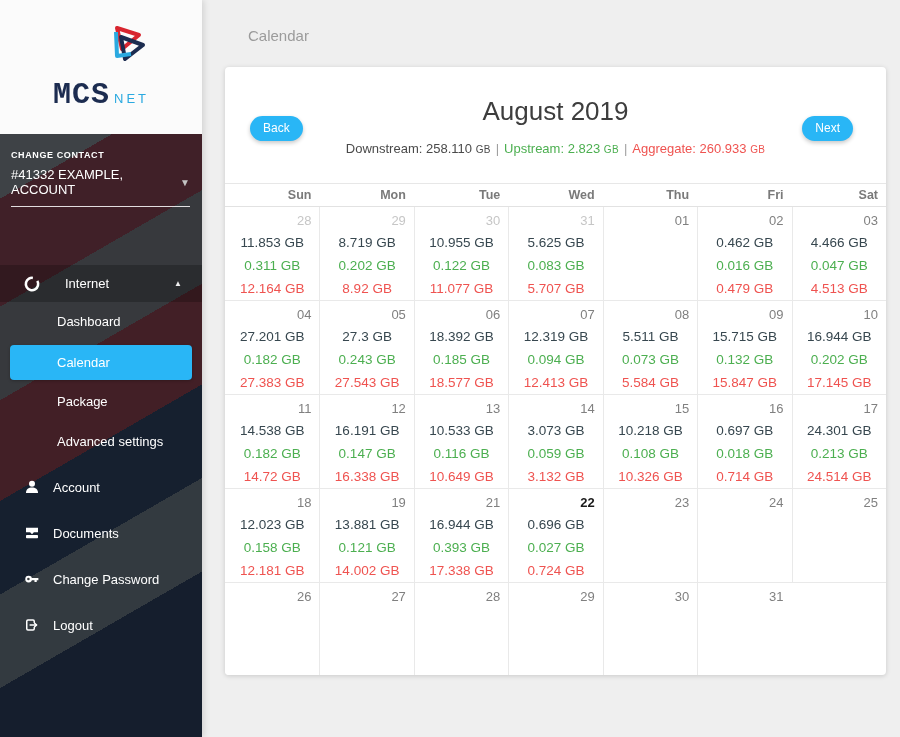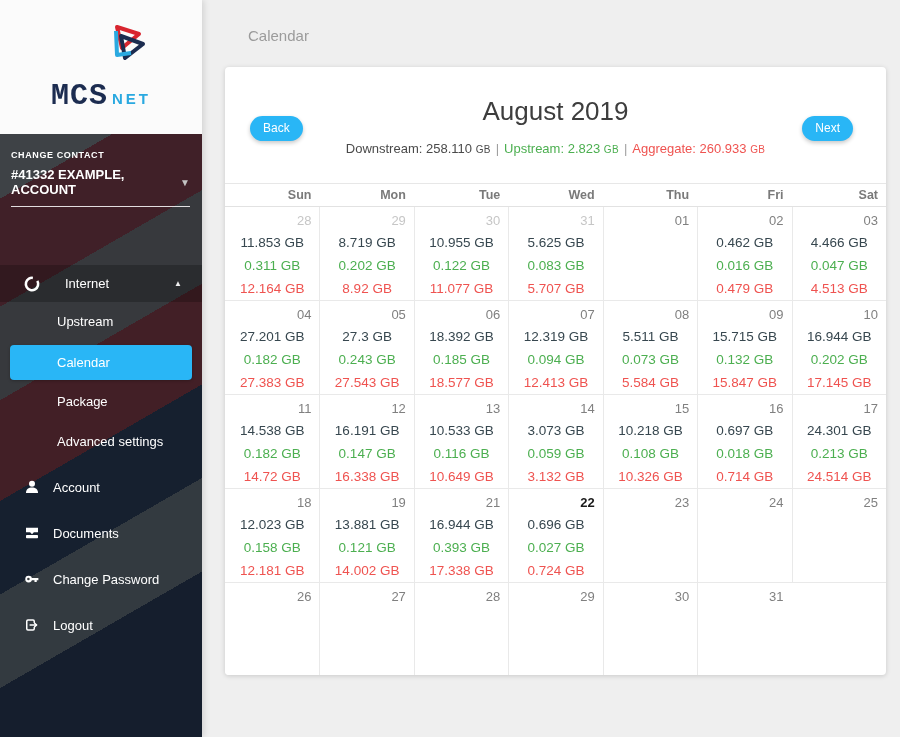"NET" .logo-secondary { font-size: 15px -> 13px; font-weight: bold -> normal }
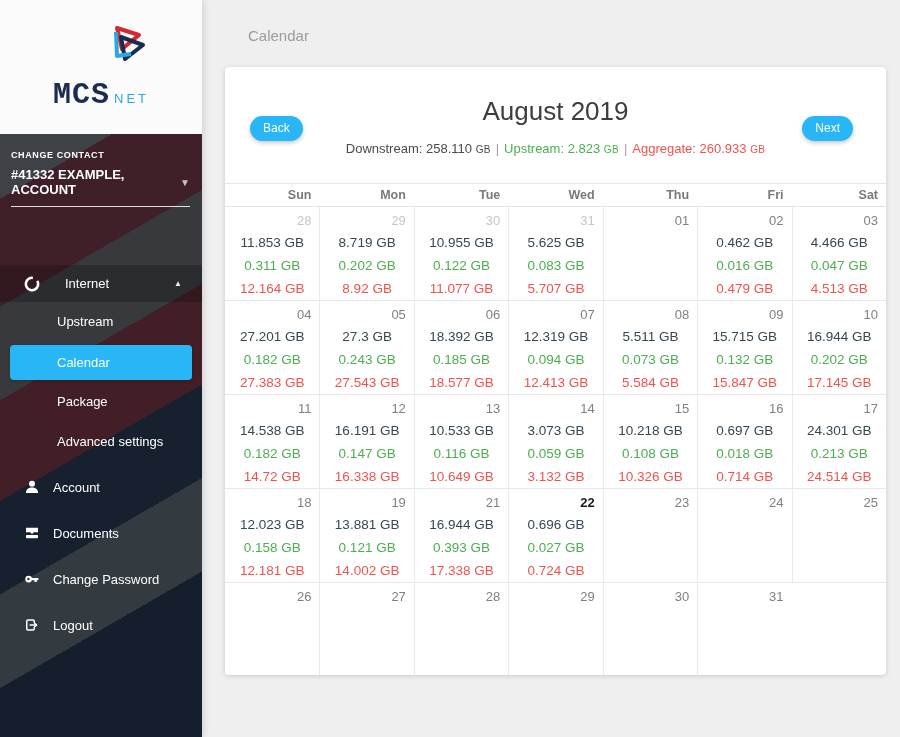"#41332 EXAMPLE, ACCOUNT" .contact-select { font-weight: bold -> normal }
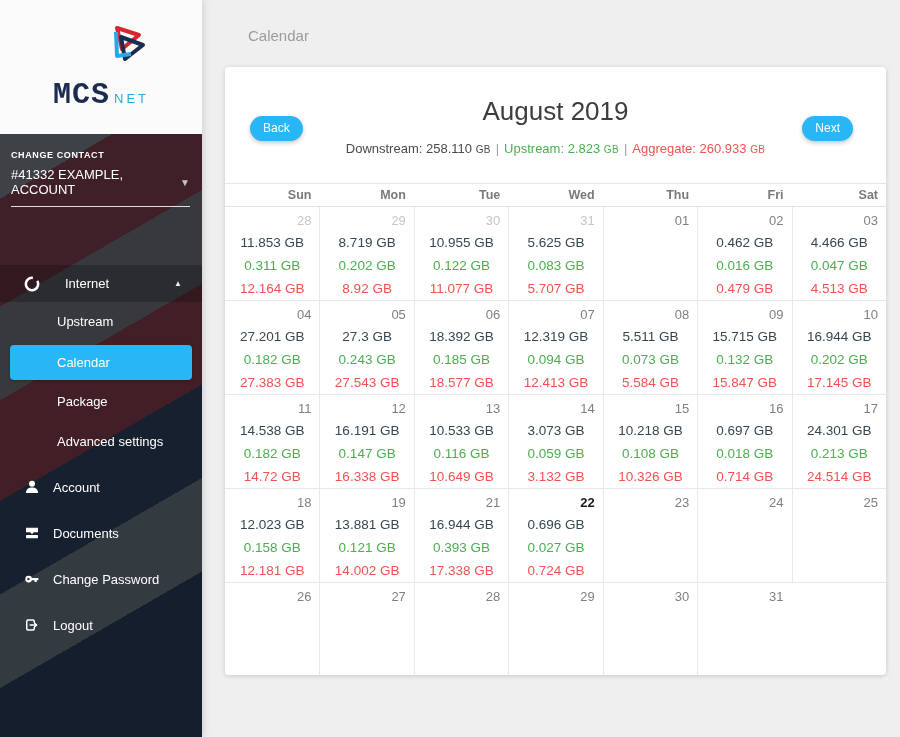"Upstream" div.sub-item { text: Upstream -> Dashboard }
